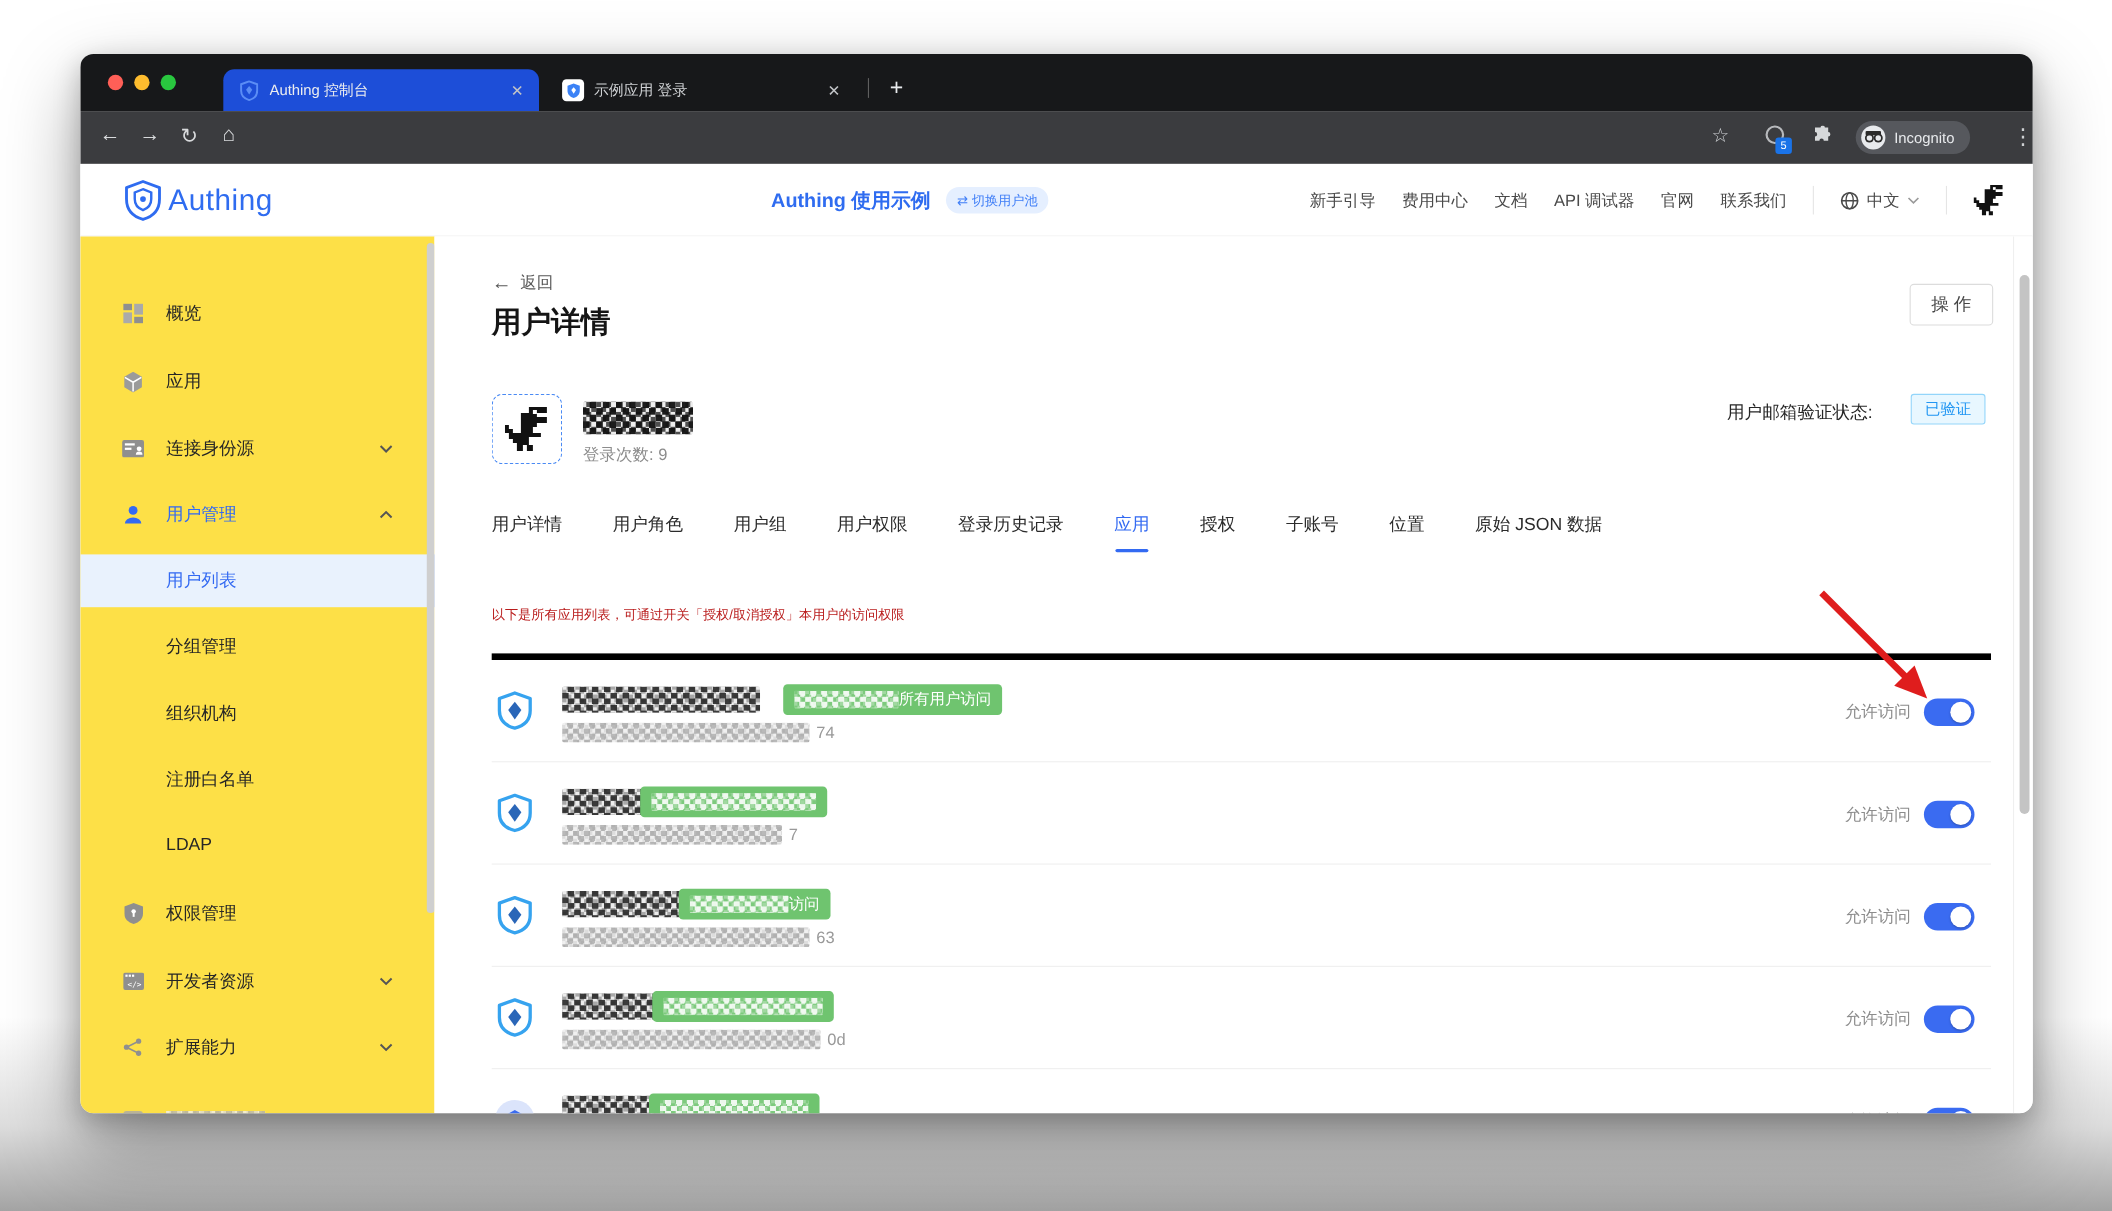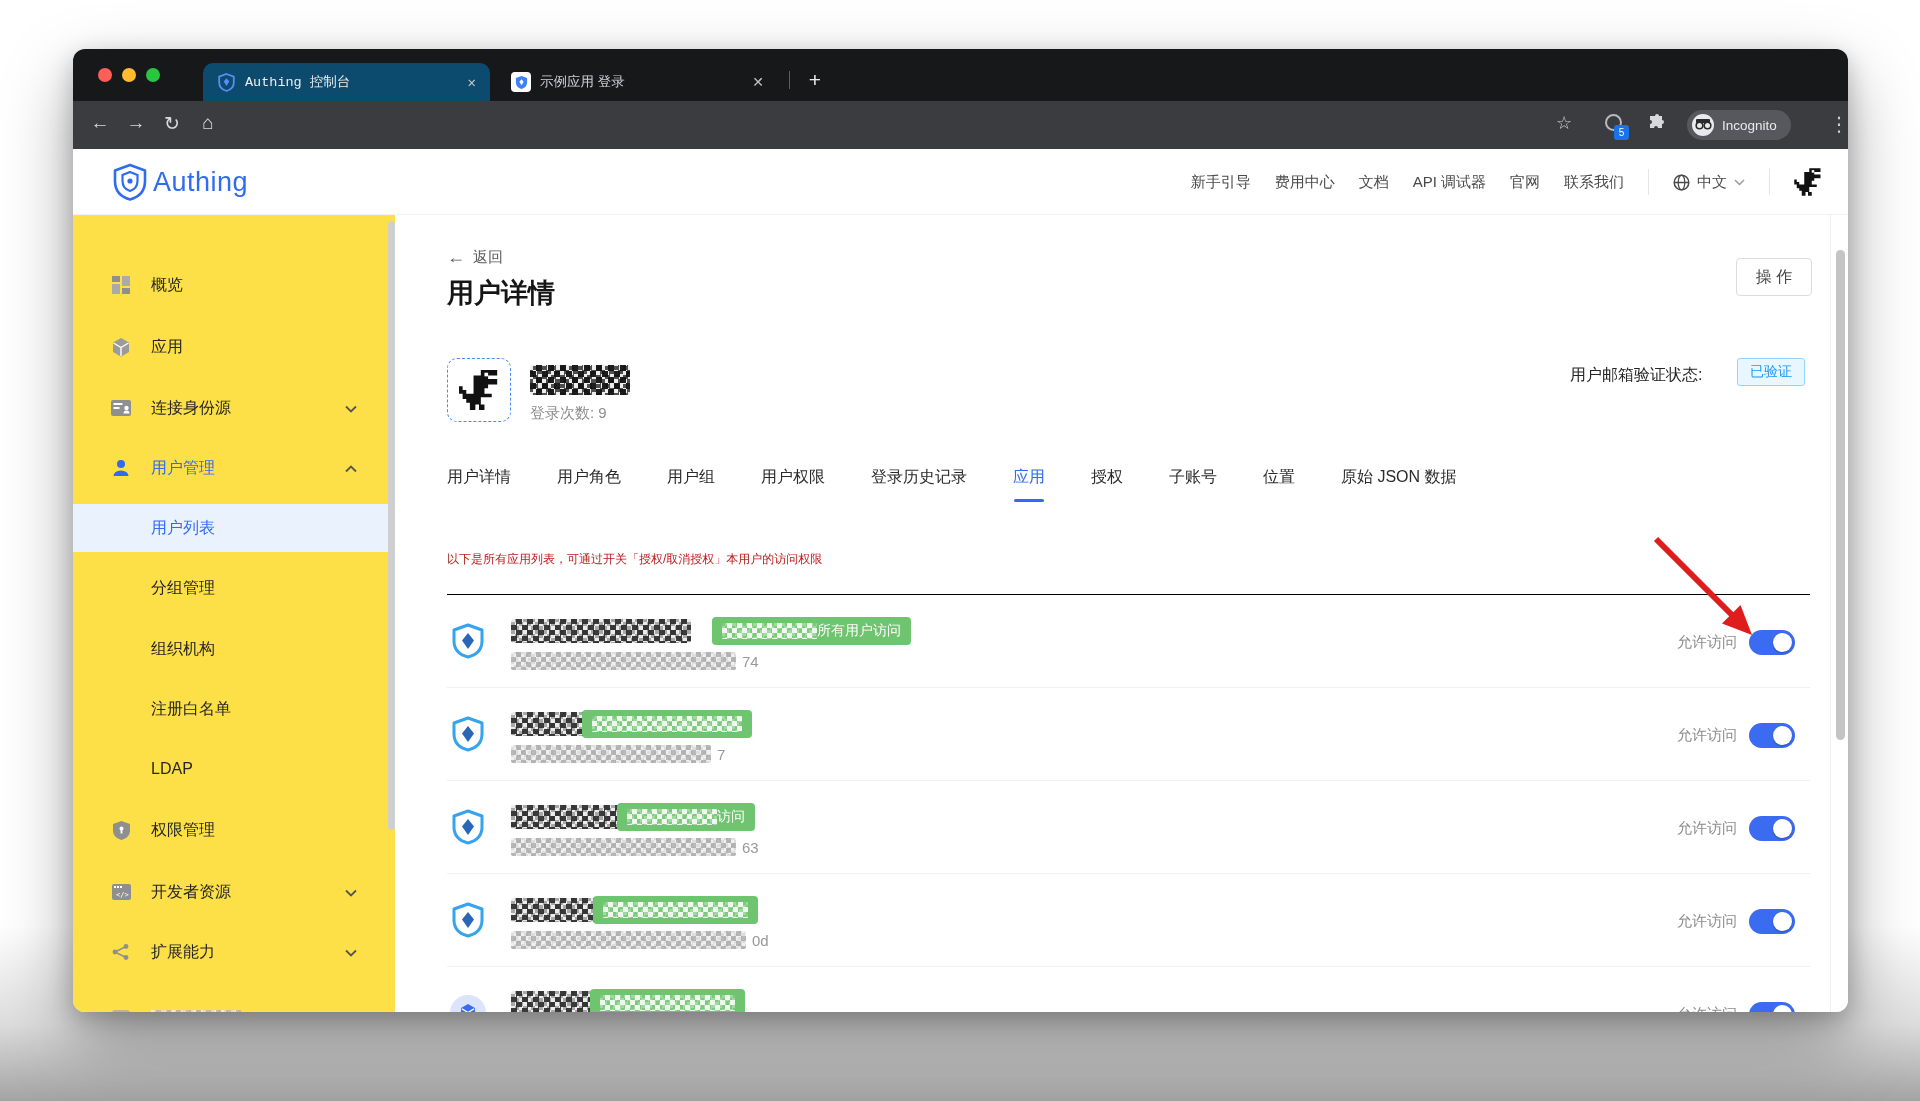"Authing 控制台" .tab-active { background: #0c4a6e -> #1d4ed8; font-family: Liberation Mono, monospace -> none }
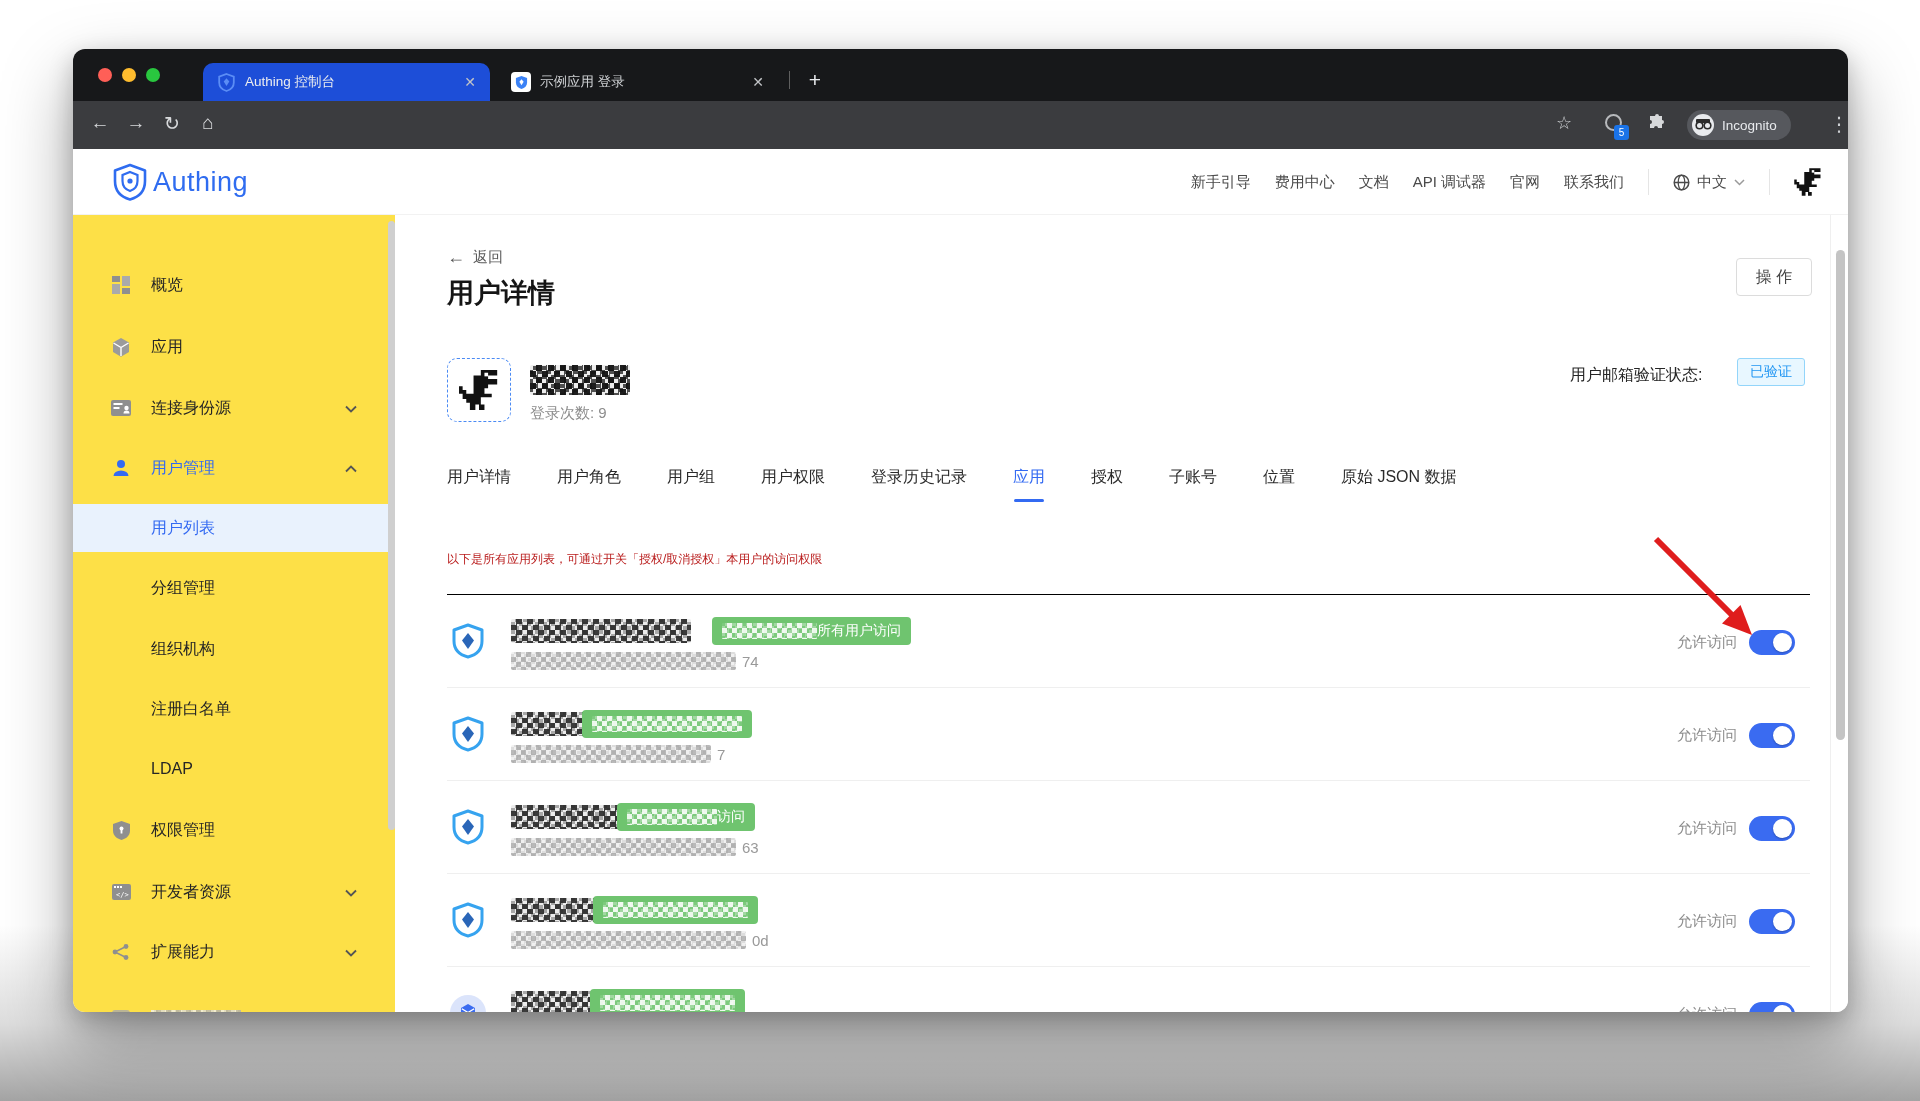"Authing 使用示例" div.workspace { html: none -> <div> <span>Authing 使用示例</span> <span>⇄ 切换用户池</span> </div> }
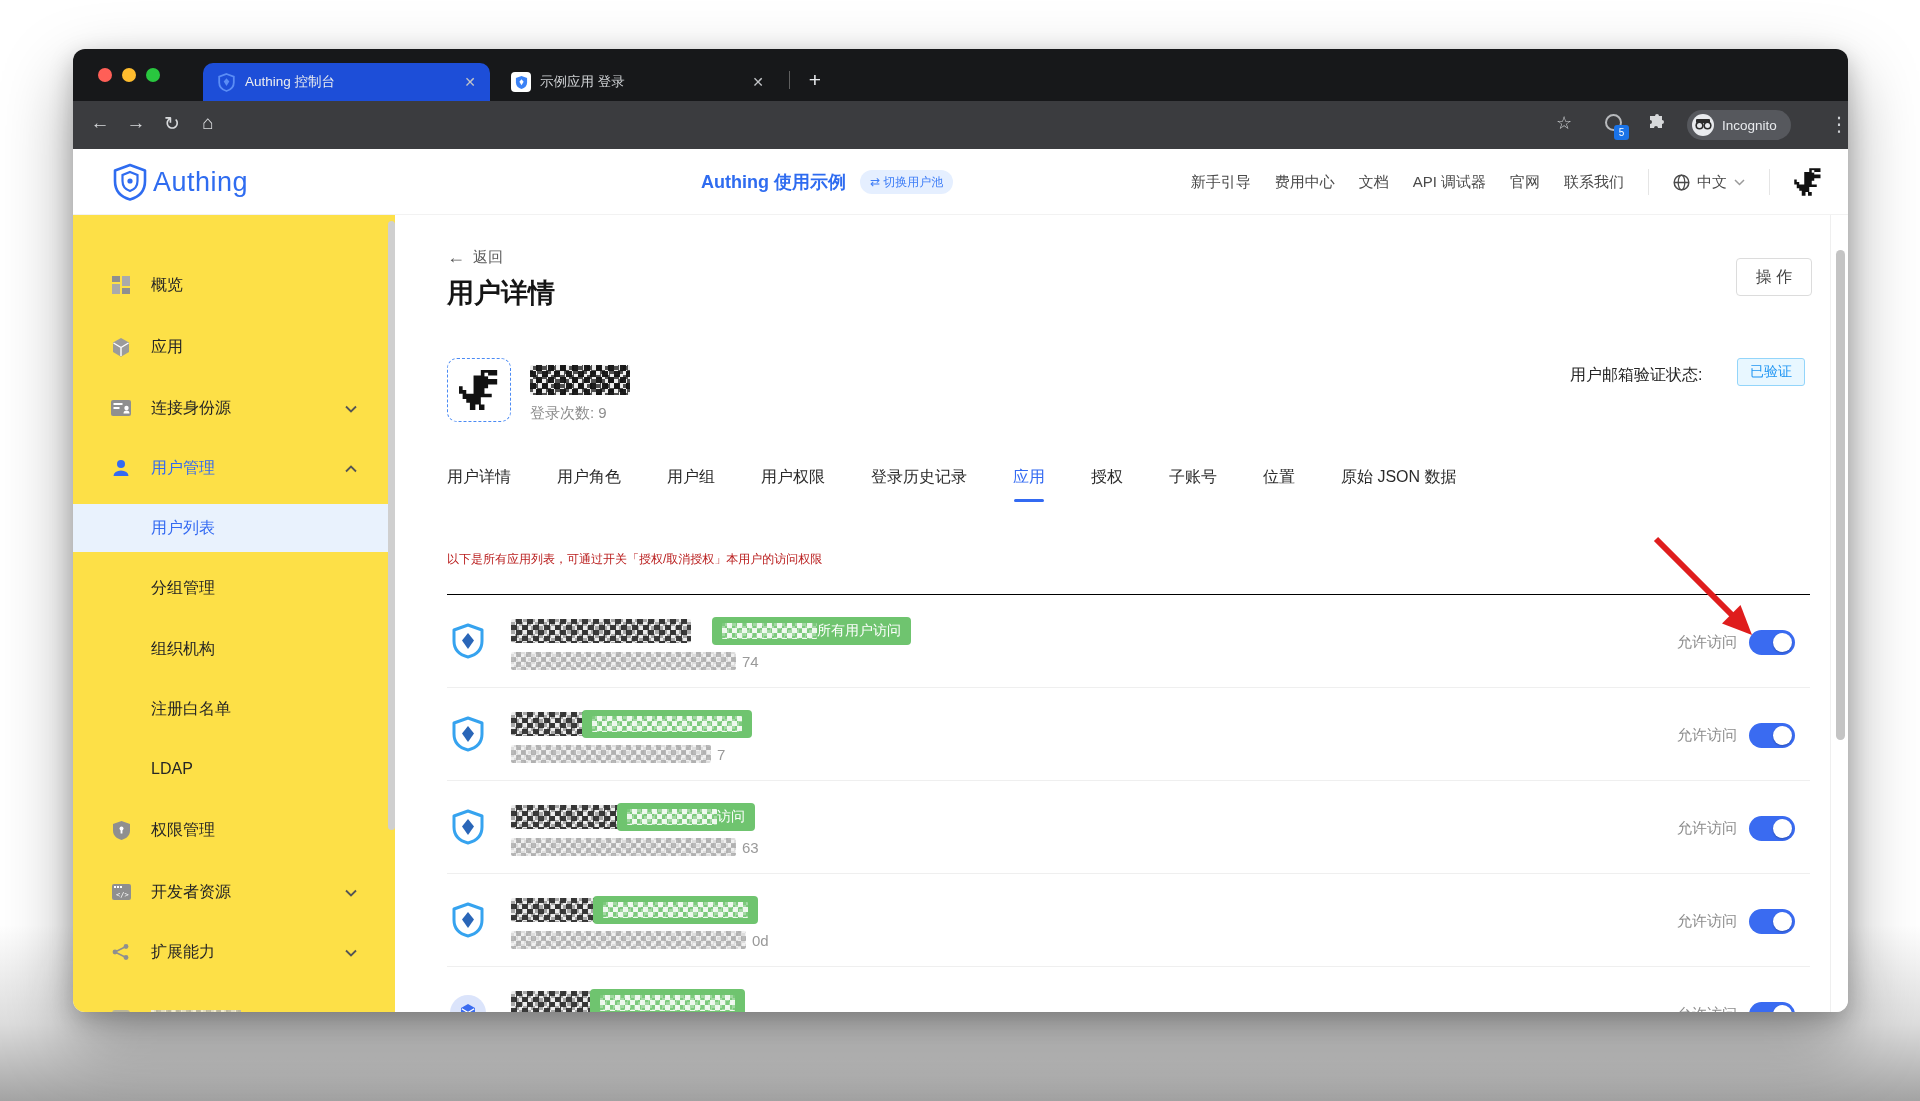"所有用户访问" .table { border-top: 1px solid #000000 -> 6px solid #000000 }
